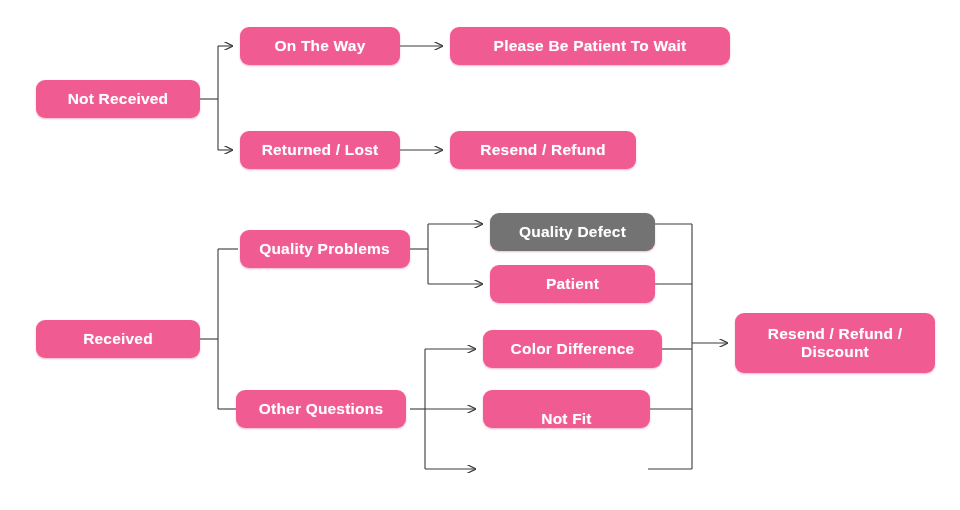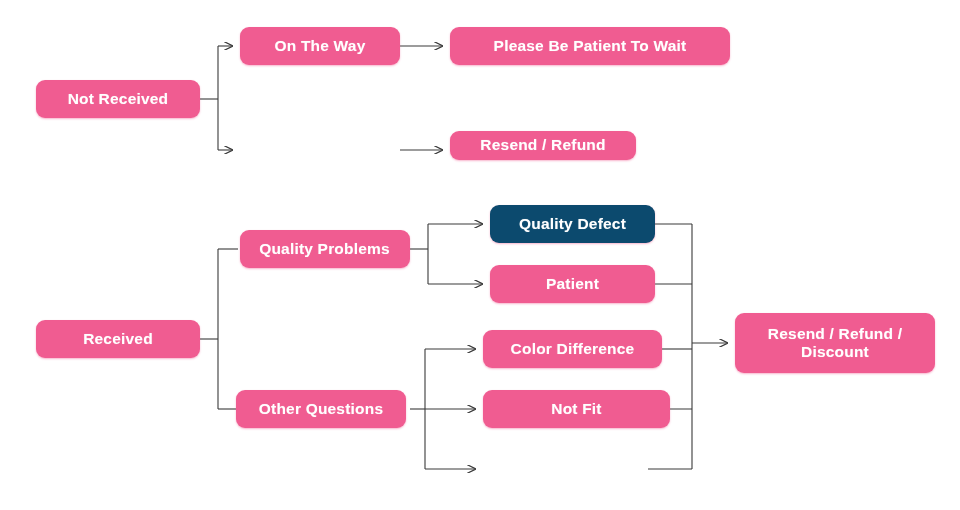"Returned / Lost" div.node { html: none -> <div> <span>Returned / Lost</span> </div> }
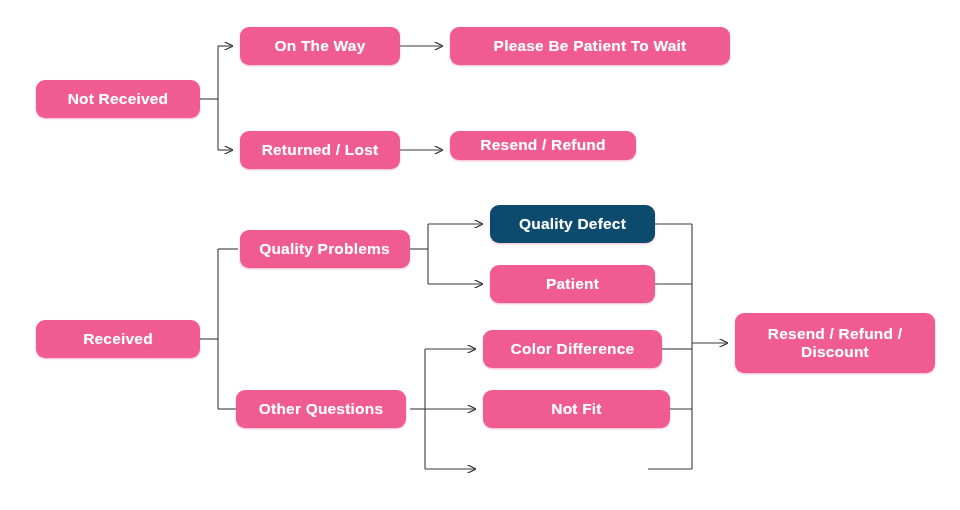"Resend / Refund" div.node { height: 29px -> 38px }
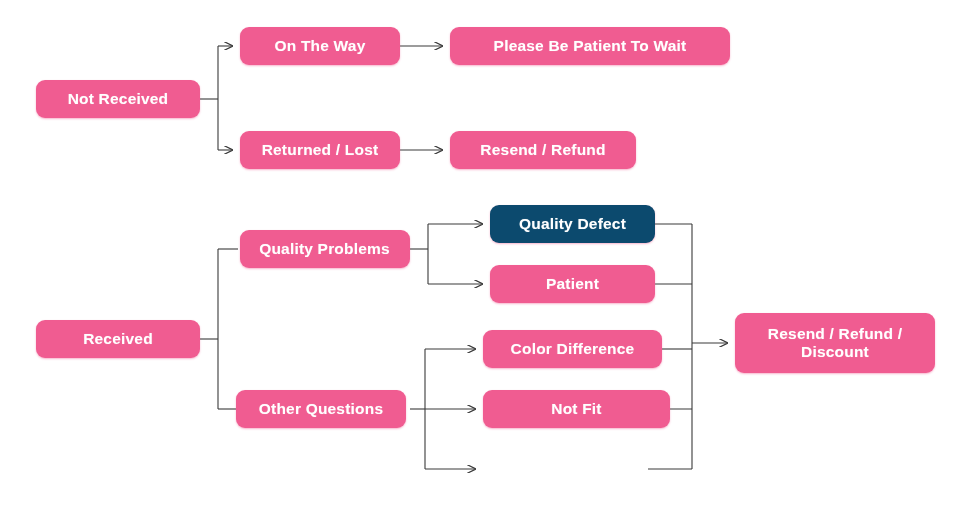"Quality Defect" div.node { background: #0c4a6e -> #737373; top: 205px -> 213px }
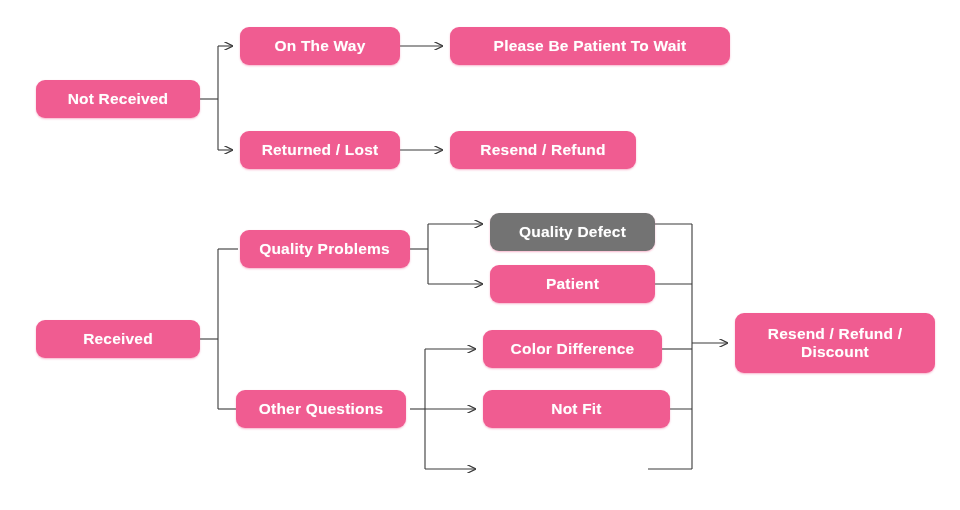"Not Fit" div.node { align-items: none -> flex-end; width: 187px -> 167px }
